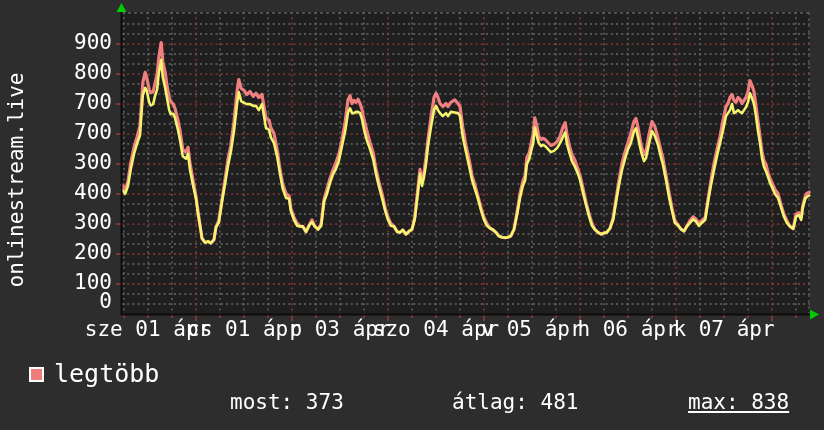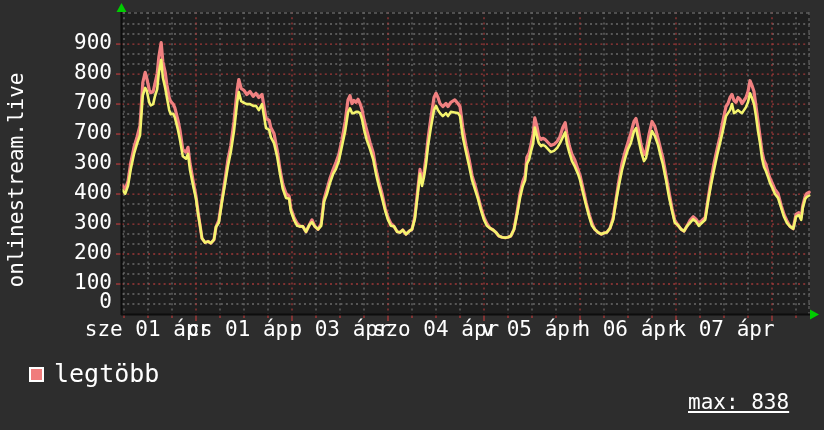"most: 373" div.stat { html: none -> <div>most: 373</div> }
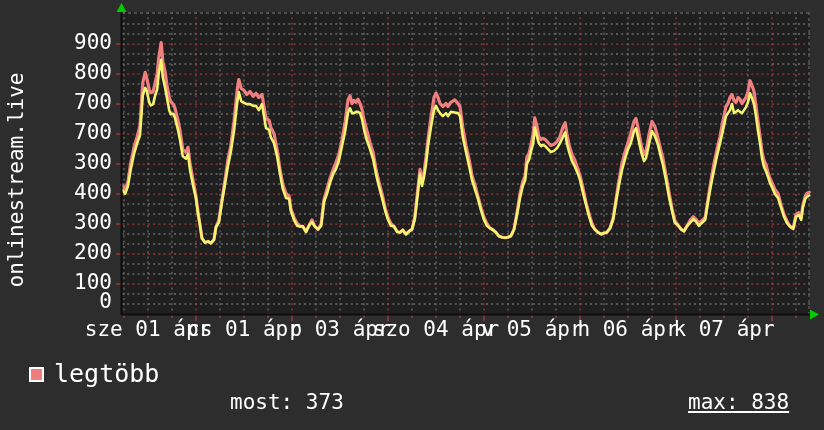"átlag: 481" div.stat { html: none -> <div>átlag: 481</div> }
